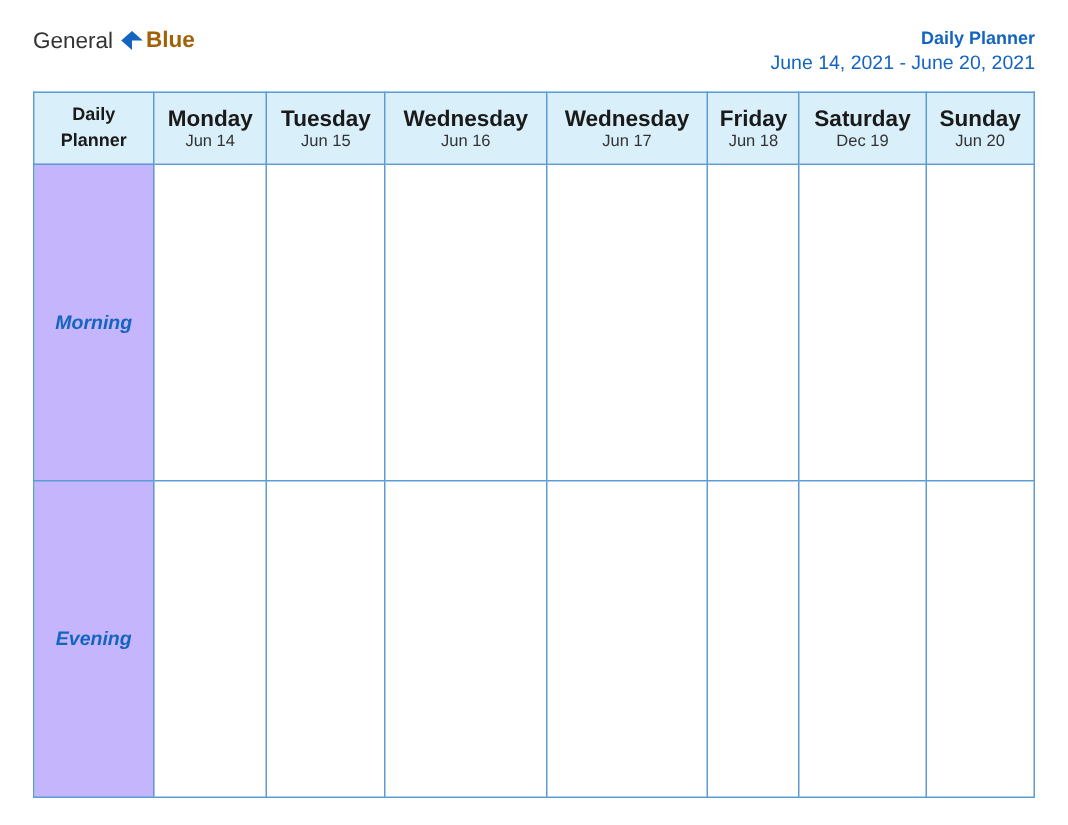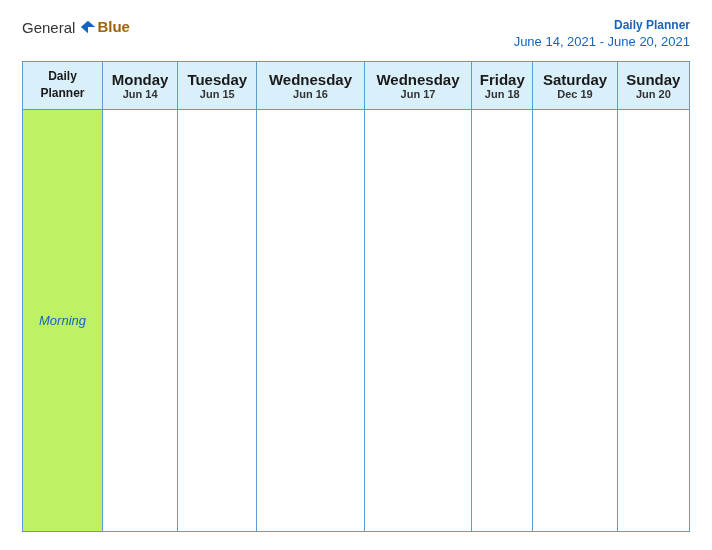"Jun 14" .header-row th .day-date { font-weight: bold -> normal }
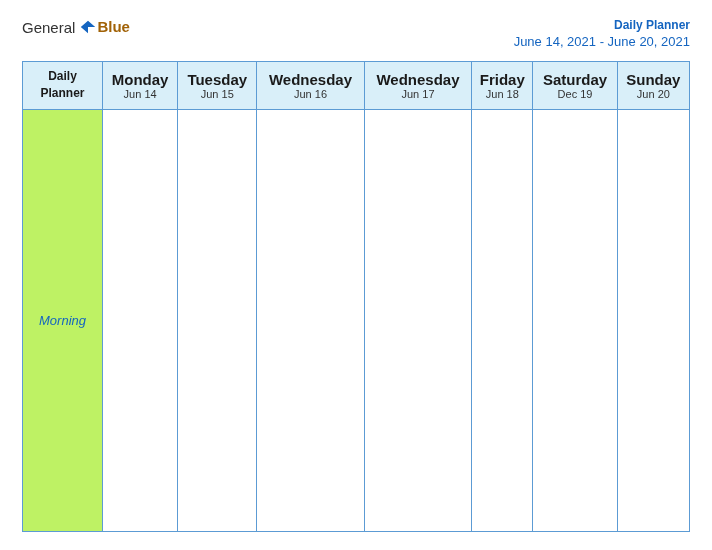"Morning" .row-label { background: #bef264 -> #c4b5fd; font-weight: normal -> bold }
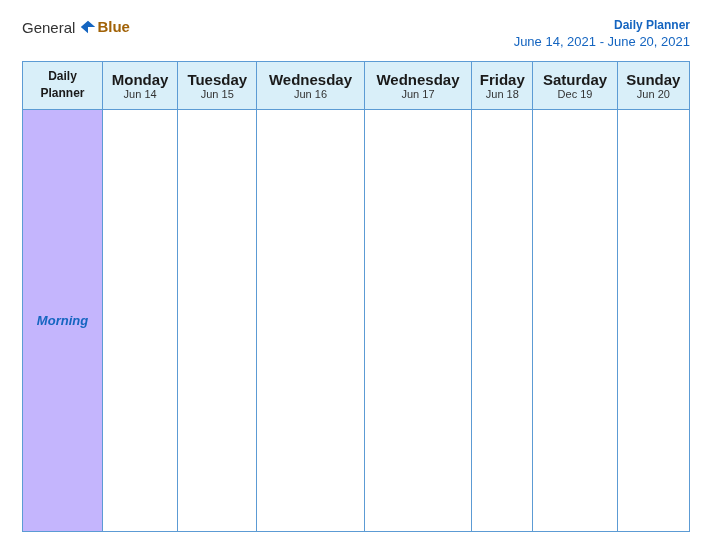"Evening" tr { html: none -> <tr> <td>Evening</td> <td></td> <td></td> <td></td> <td></td> <td></td> <td></td> <td></td> </tr> }
